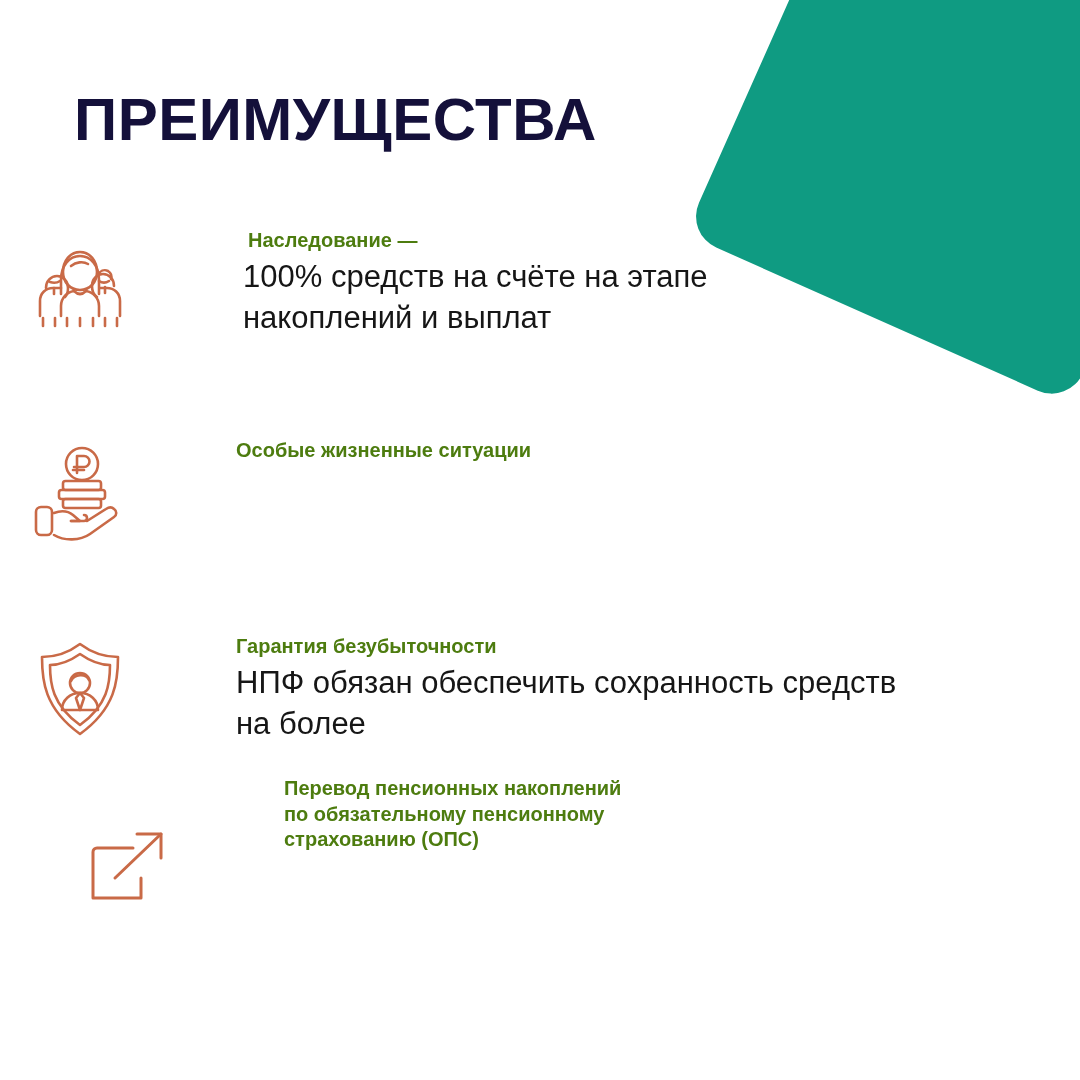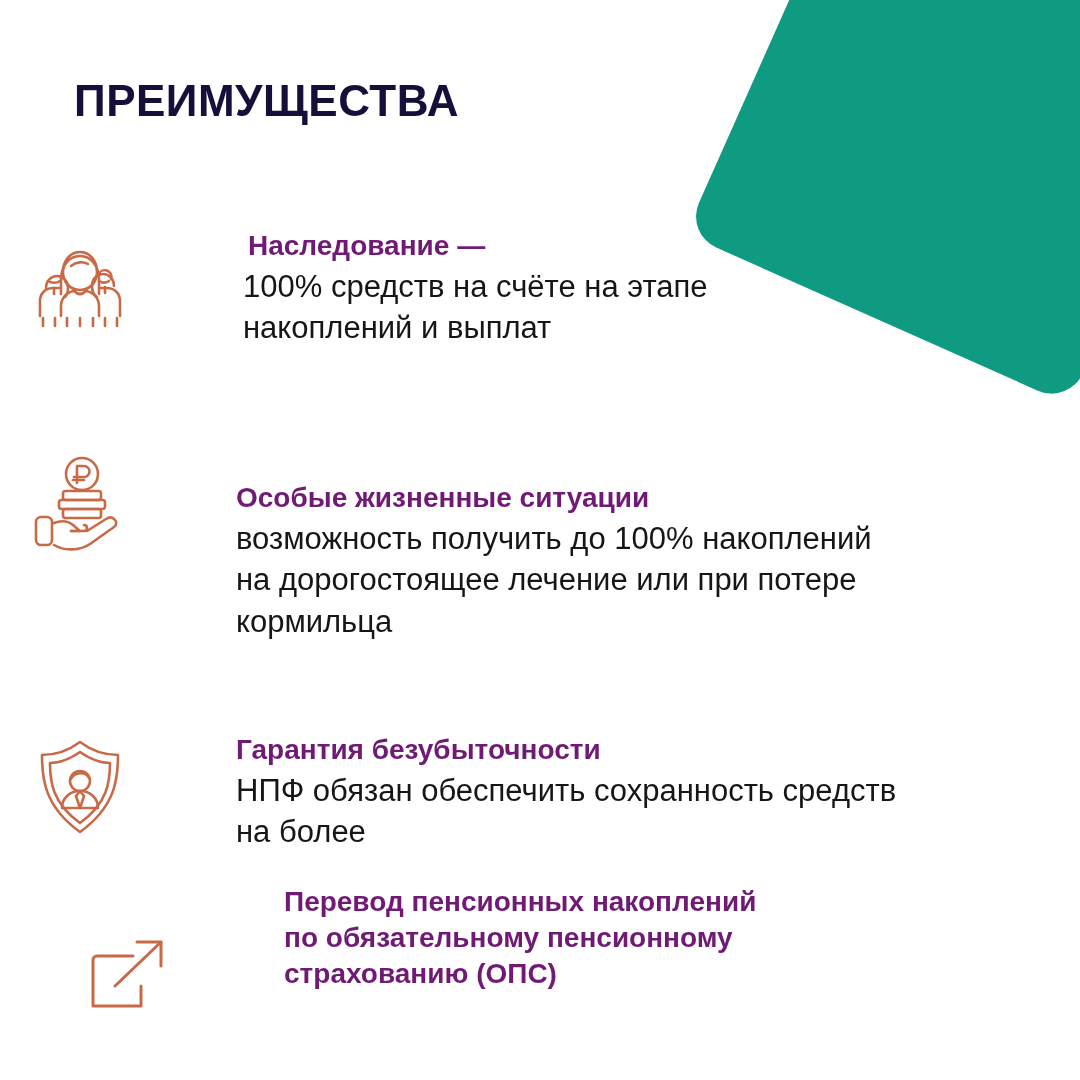"ПРЕИМУЩЕСТВА" .page-title { font-size: 44px -> 60px }
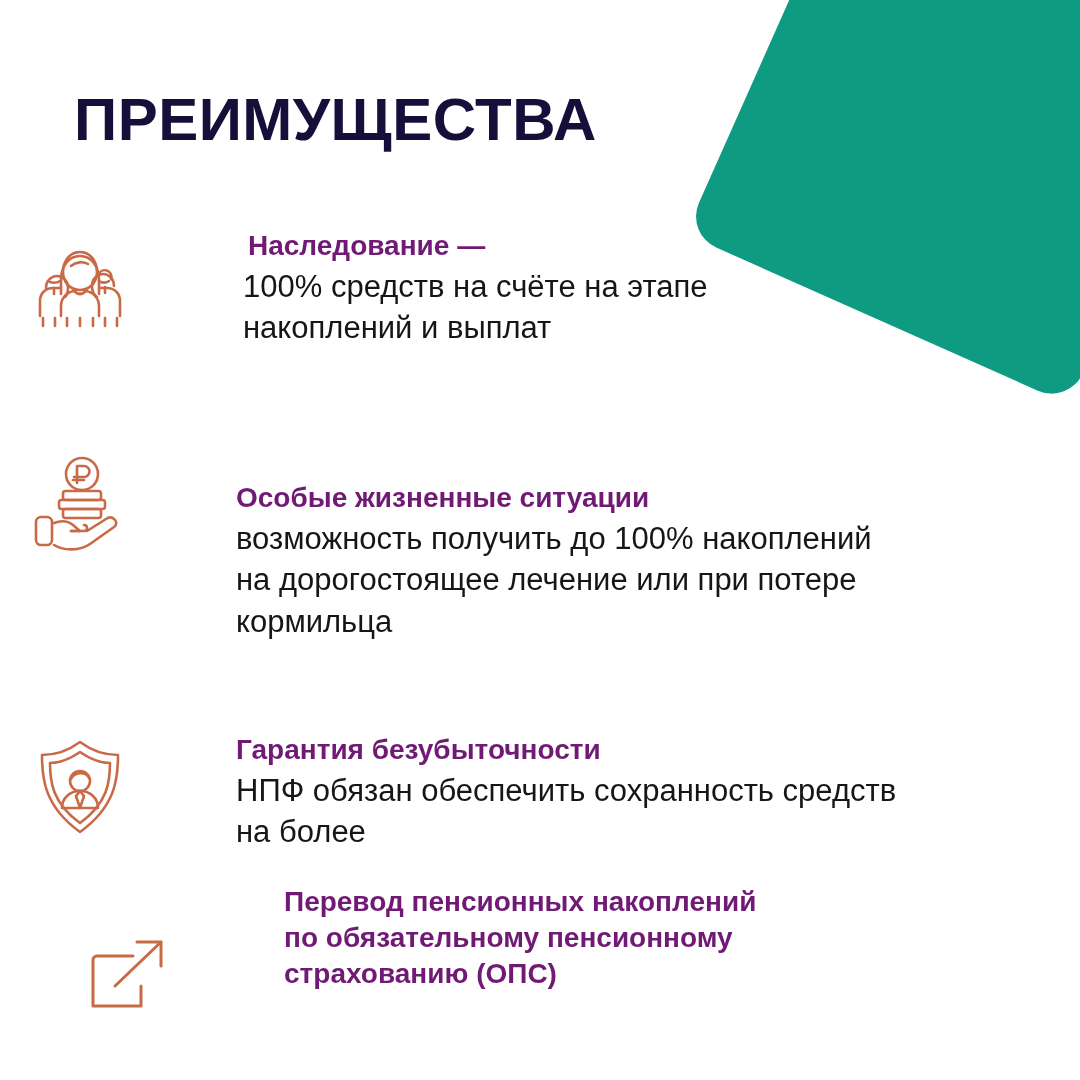"Наследование —" .benefit-heading { color: #701a75 -> #4d7c0f; font-size: 28px -> 20px }
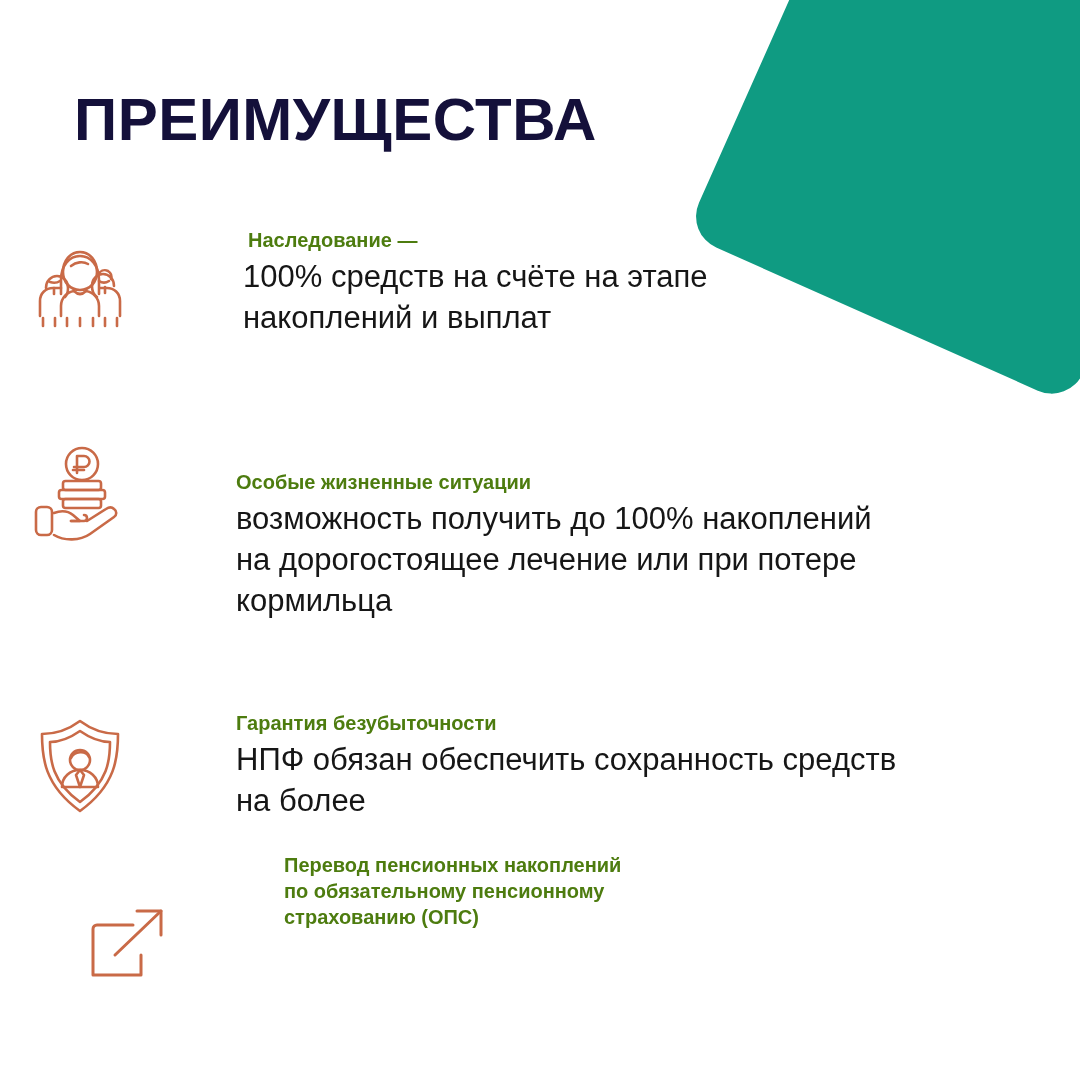"Особые жизненные ситуации" .b2 .benefit-text { margin-top: 32px -> none }
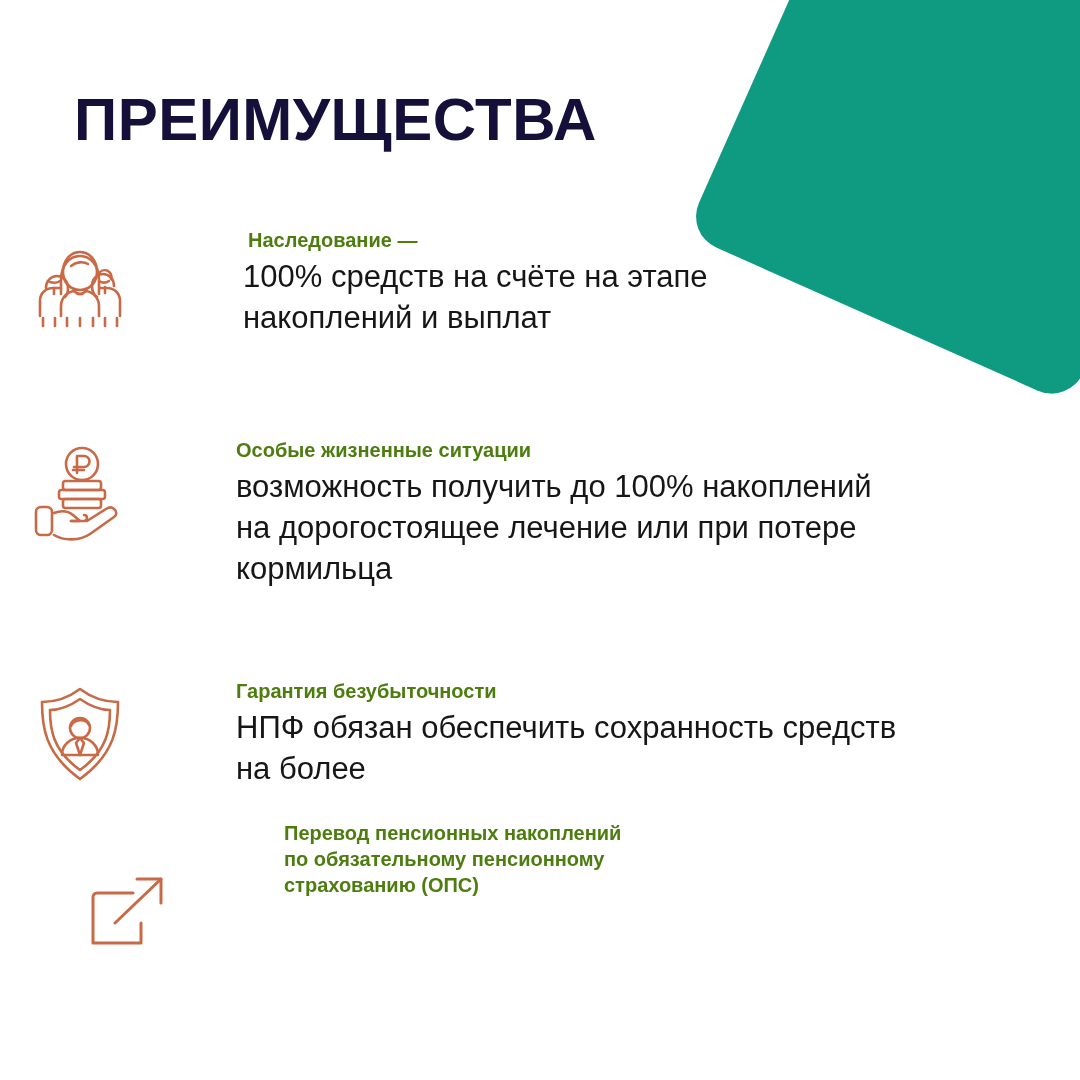"возможность получить до 100% накоплений" div.benefit-body { html: <div>возможность получить до 100% накоплений на дорогостоящее лечение или при потере кормильца</div> -> none }
